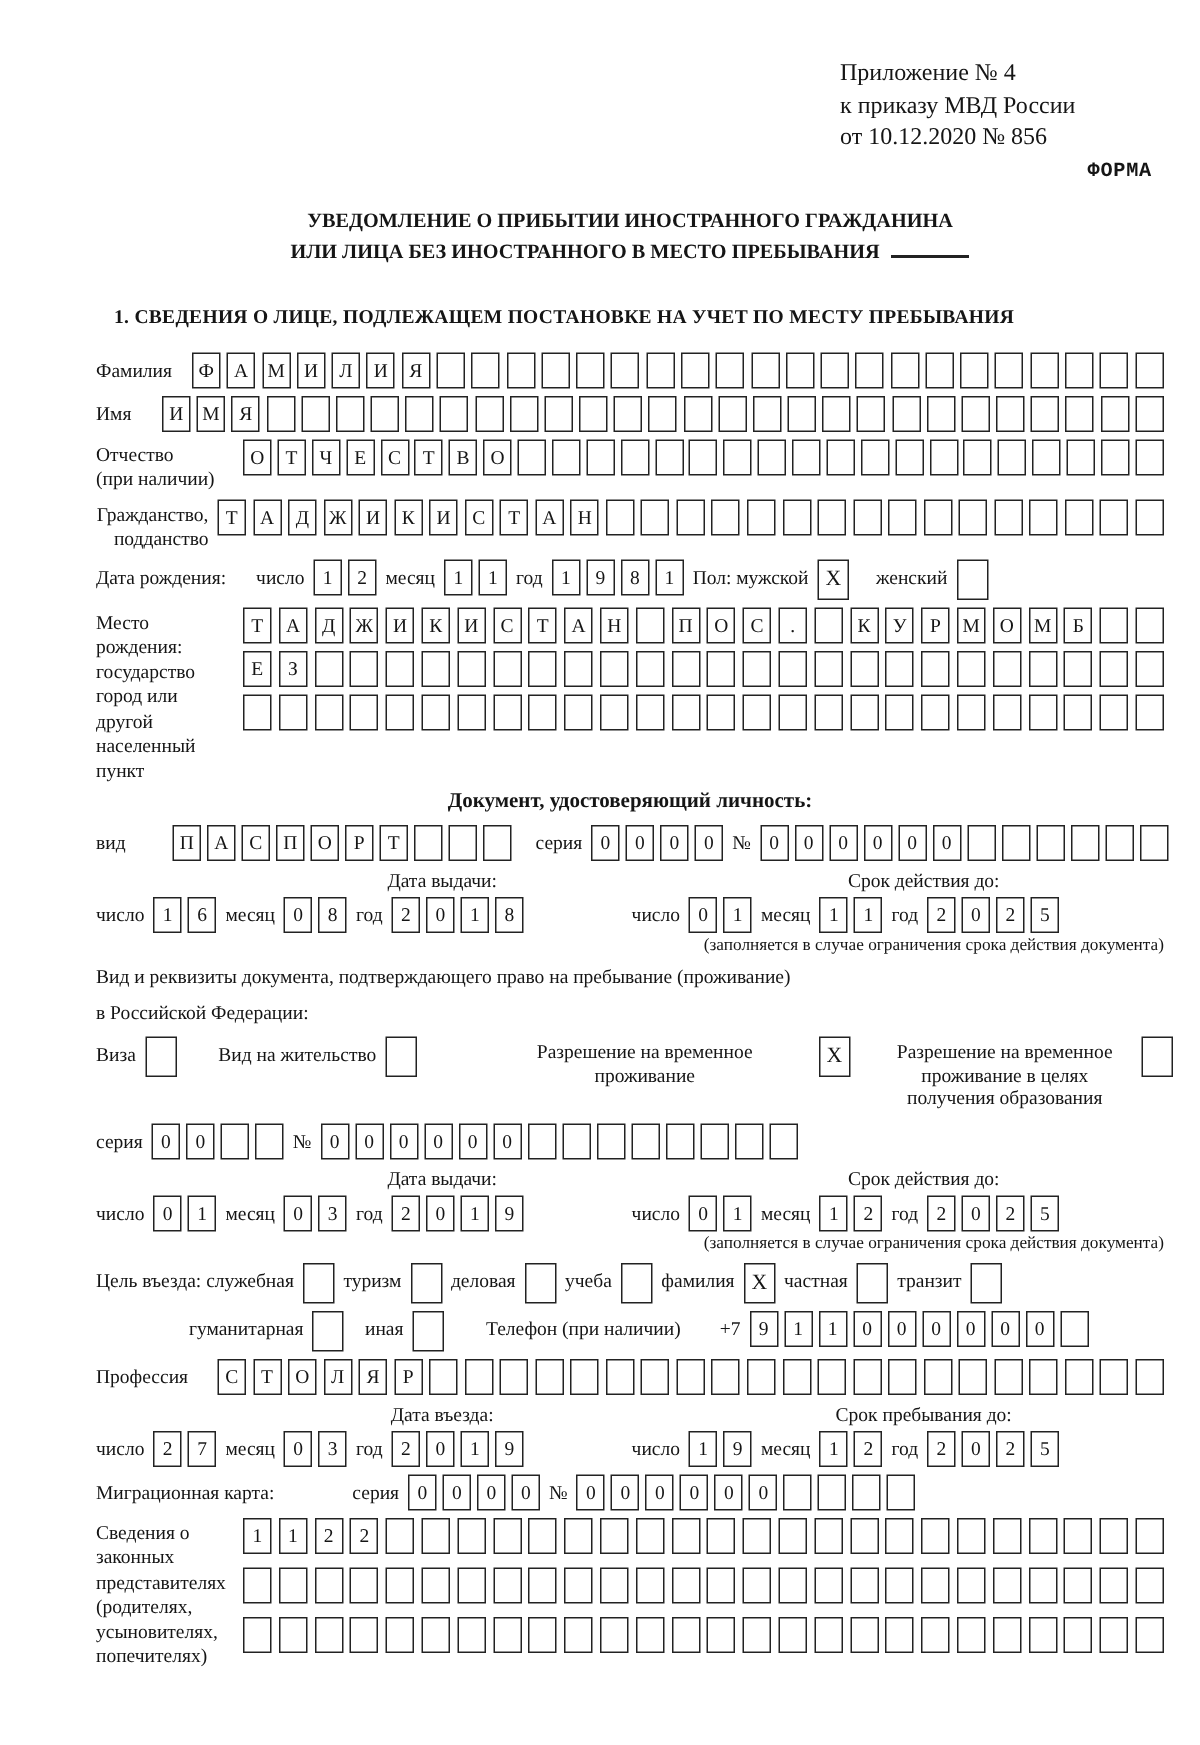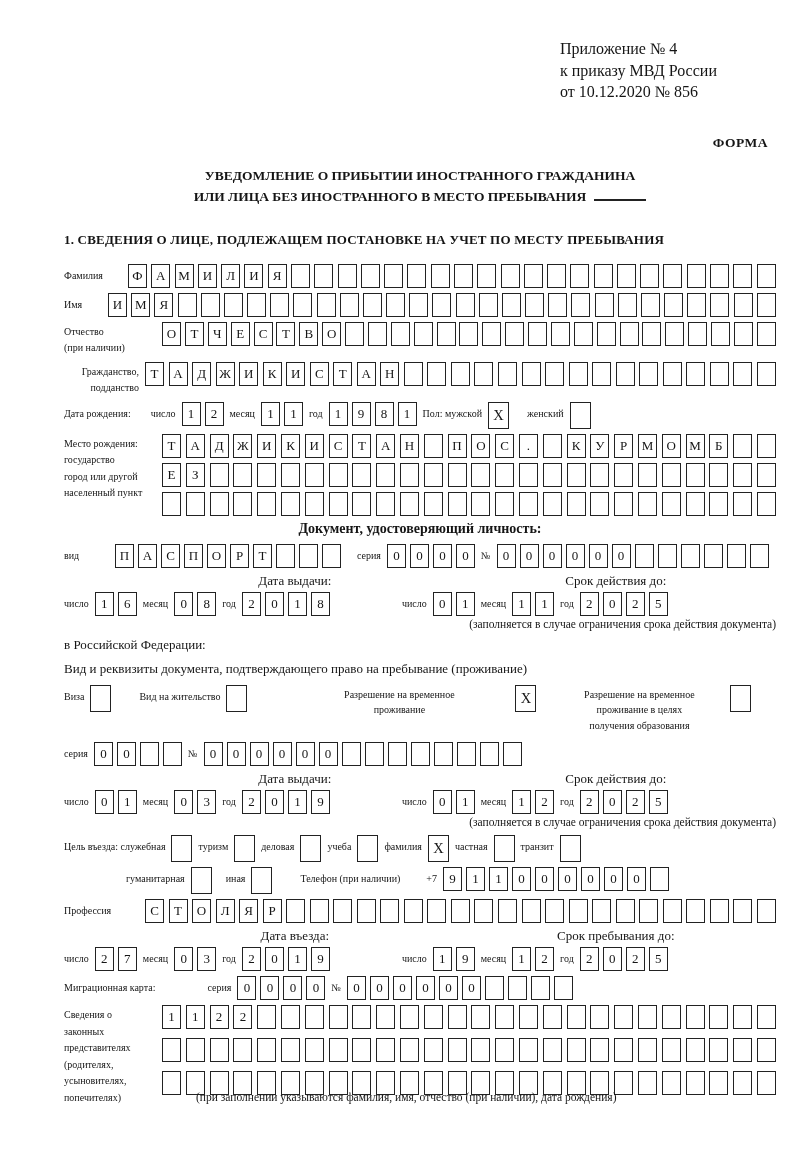"ФОРМА" .forma { font-family: none -> Liberation Mono, monospace; margin: 32px 8px 0 0 -> 4px 8px 0 0 }
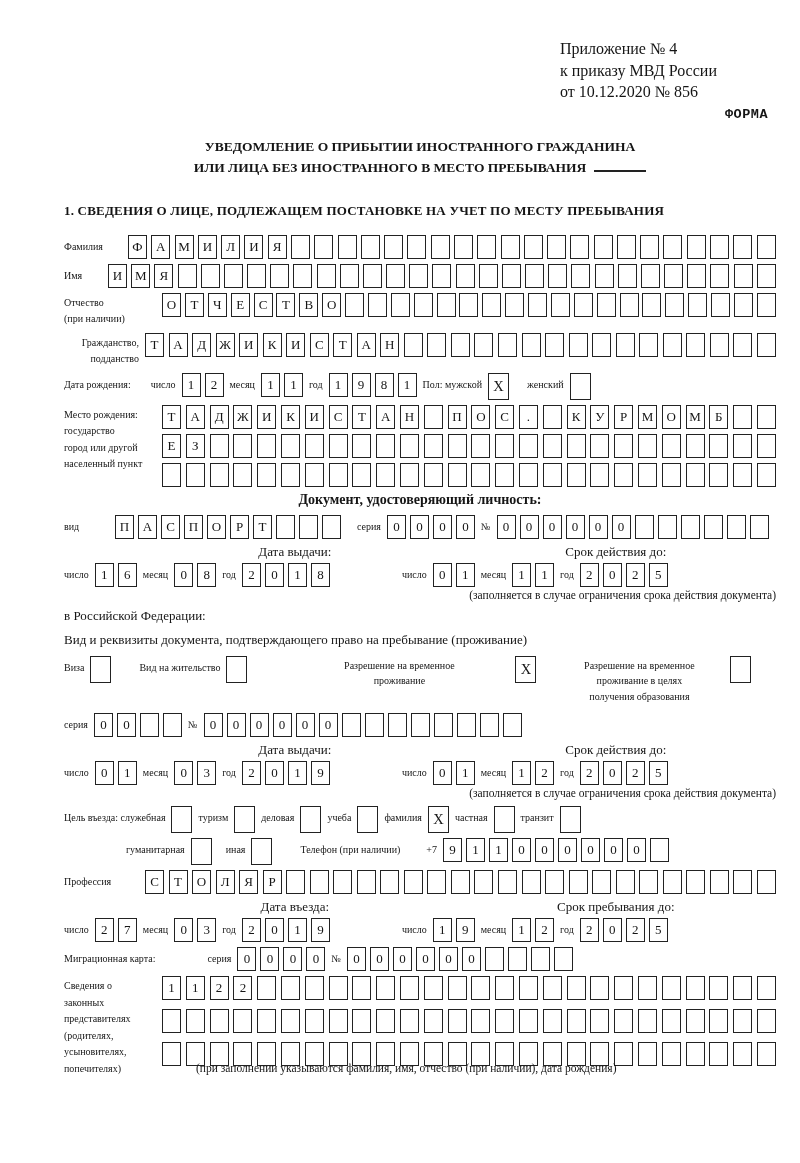"1. СВЕДЕНИЯ О ЛИЦЕ, ПОДЛЕЖАЩЕМ" .section { margin: 24px 0 16px -> 24px 12px 16px }
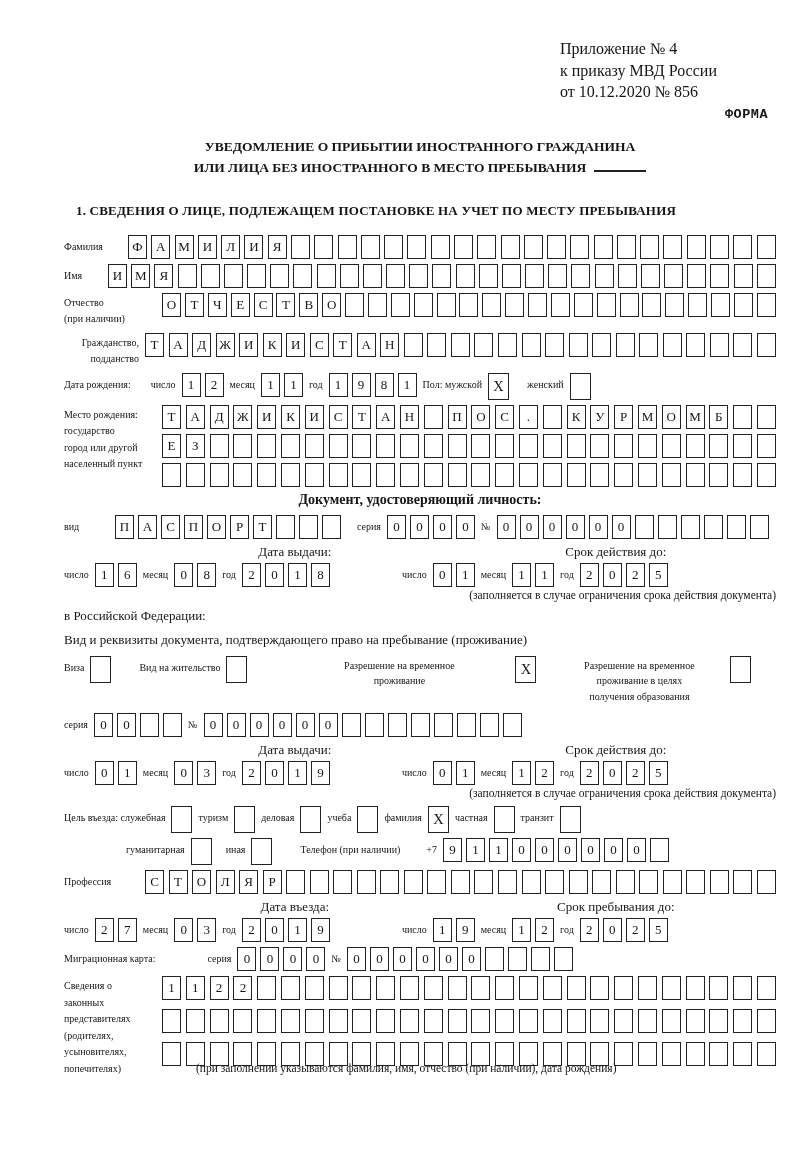"Фамилия" .lbl { font-size: 10px -> 13px }
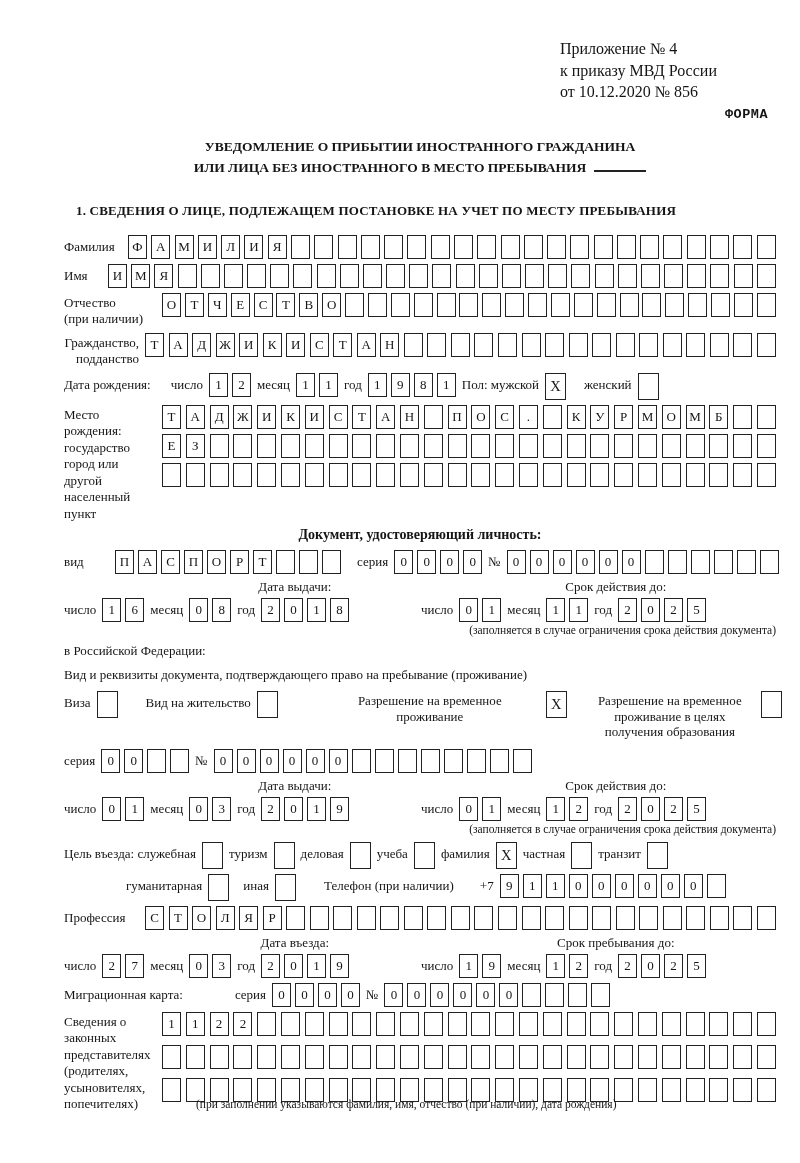"в Российской Федерации:" div.plain-line { order: before "Вид и реквизиты документа," -> after "Вид и реквизиты документа," }
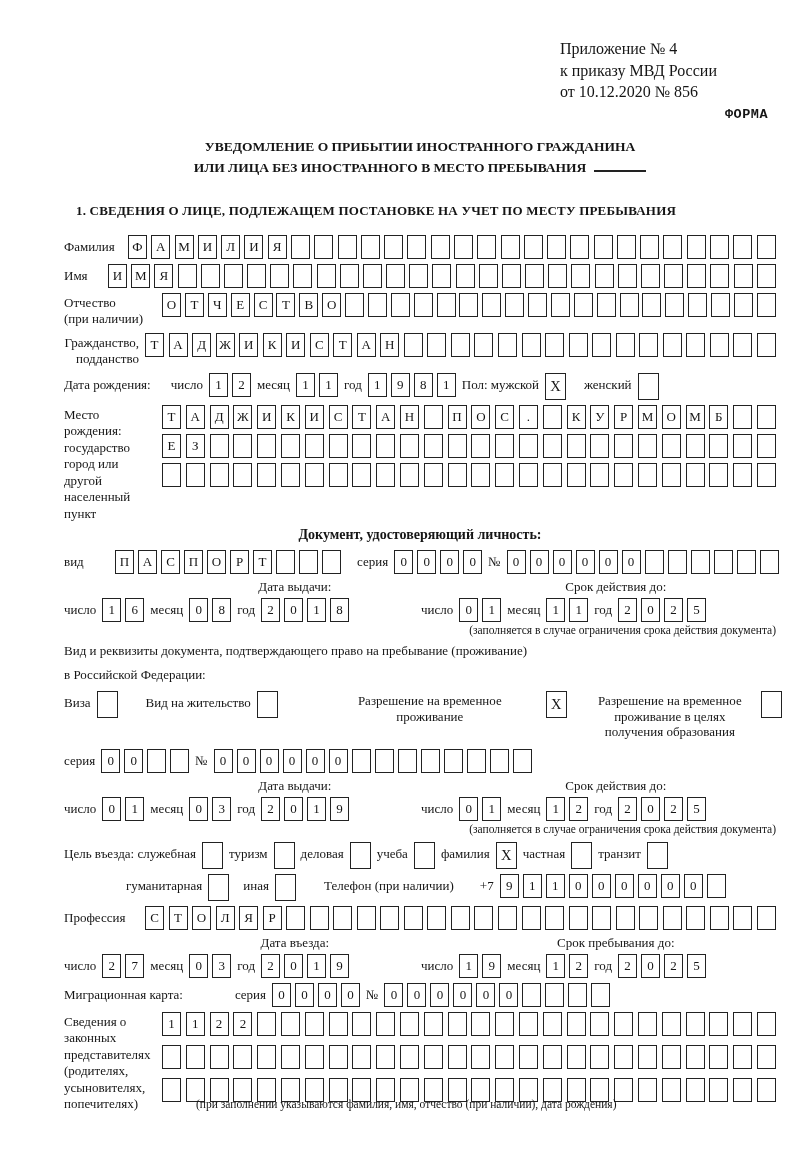"(при заполнении указываются фамилия," div.note-line { html: <div>(при заполнении указываются фамилия, имя, отчество (при наличии), дата рождения)</div> -> none }
